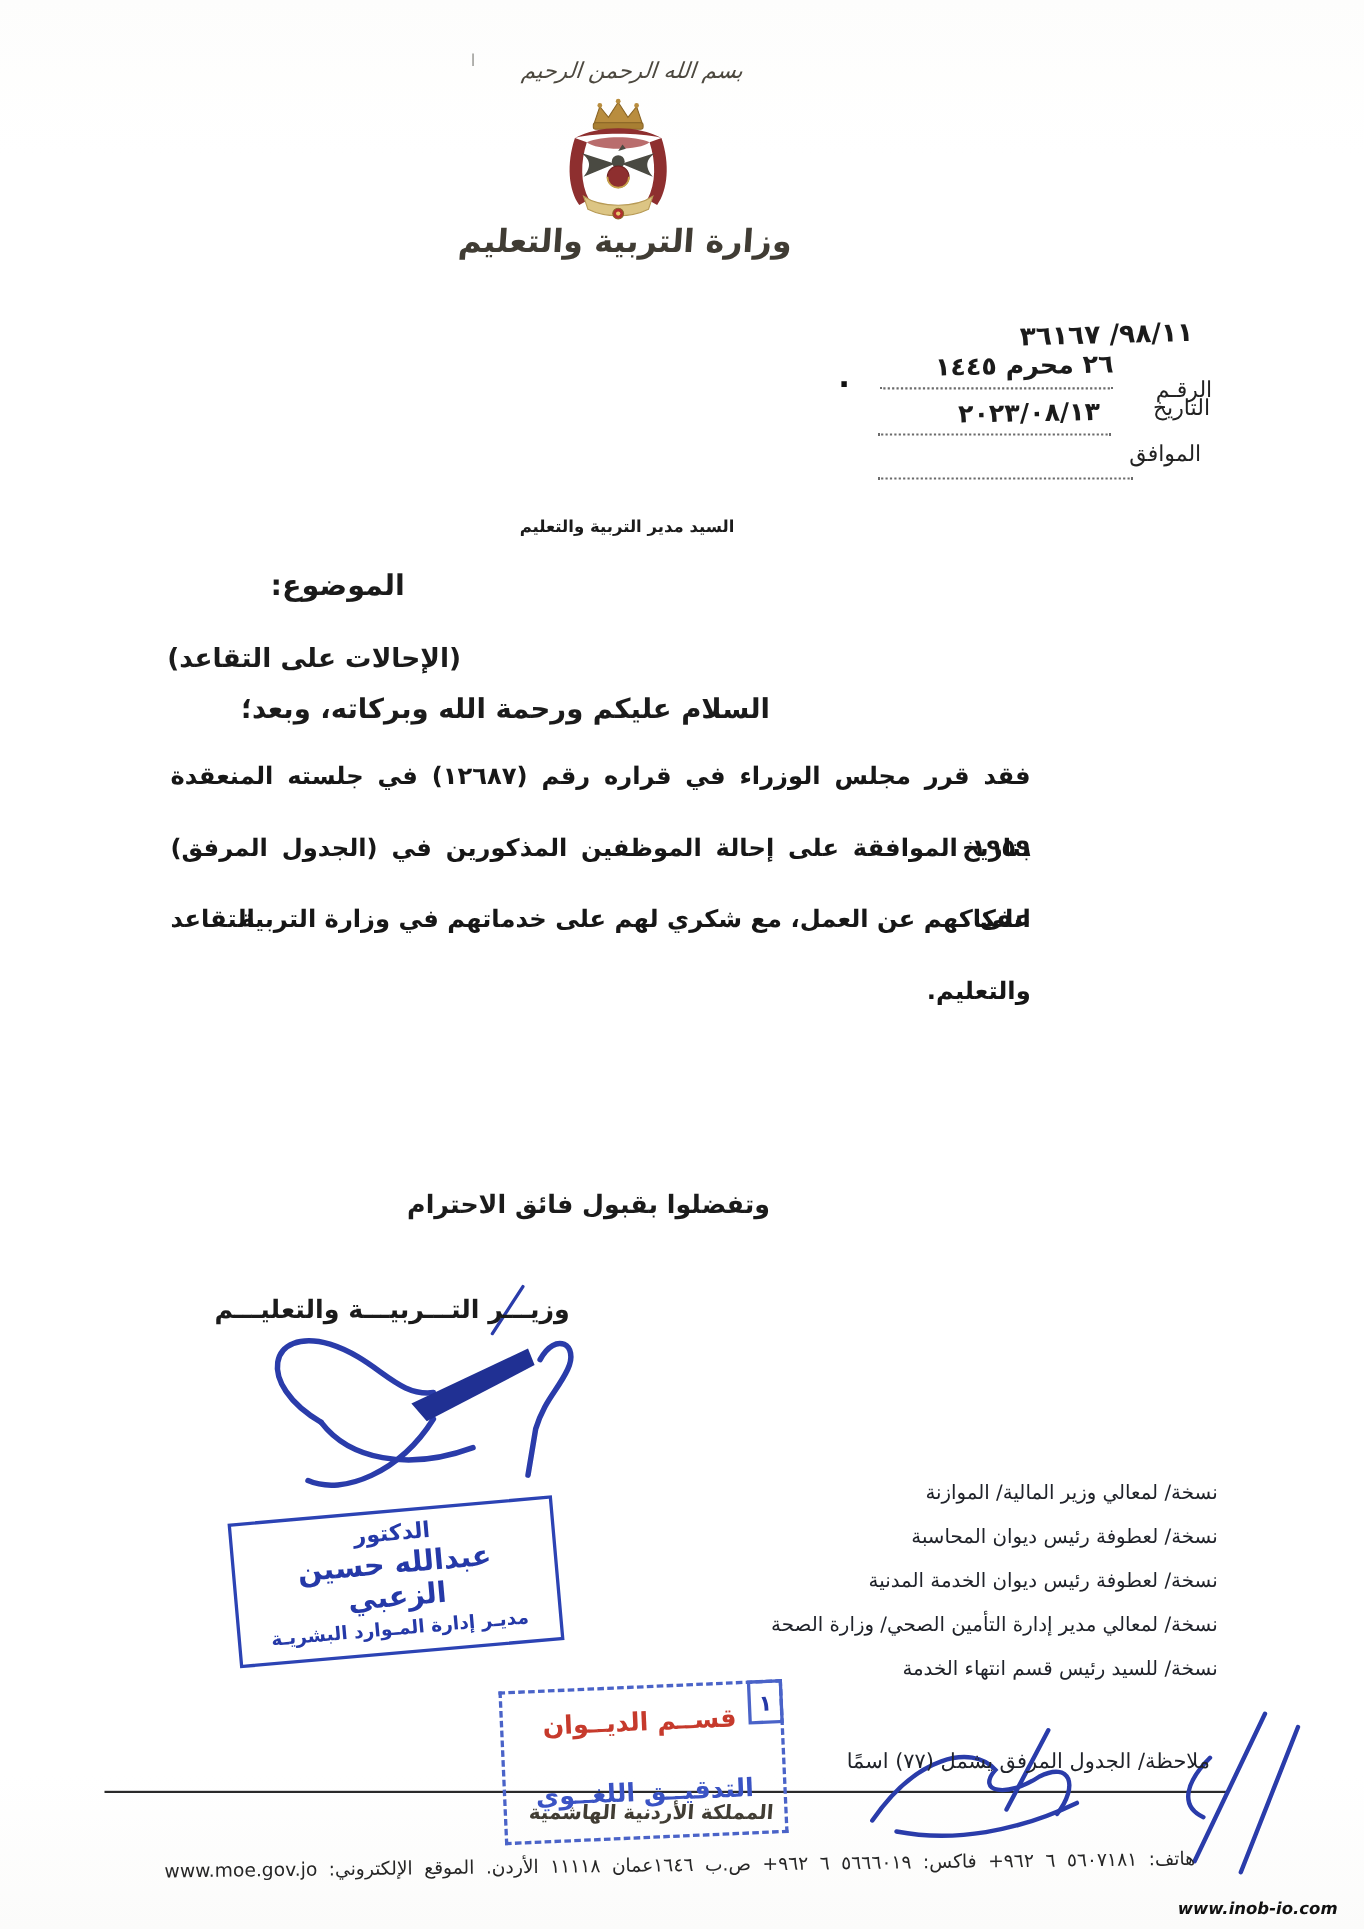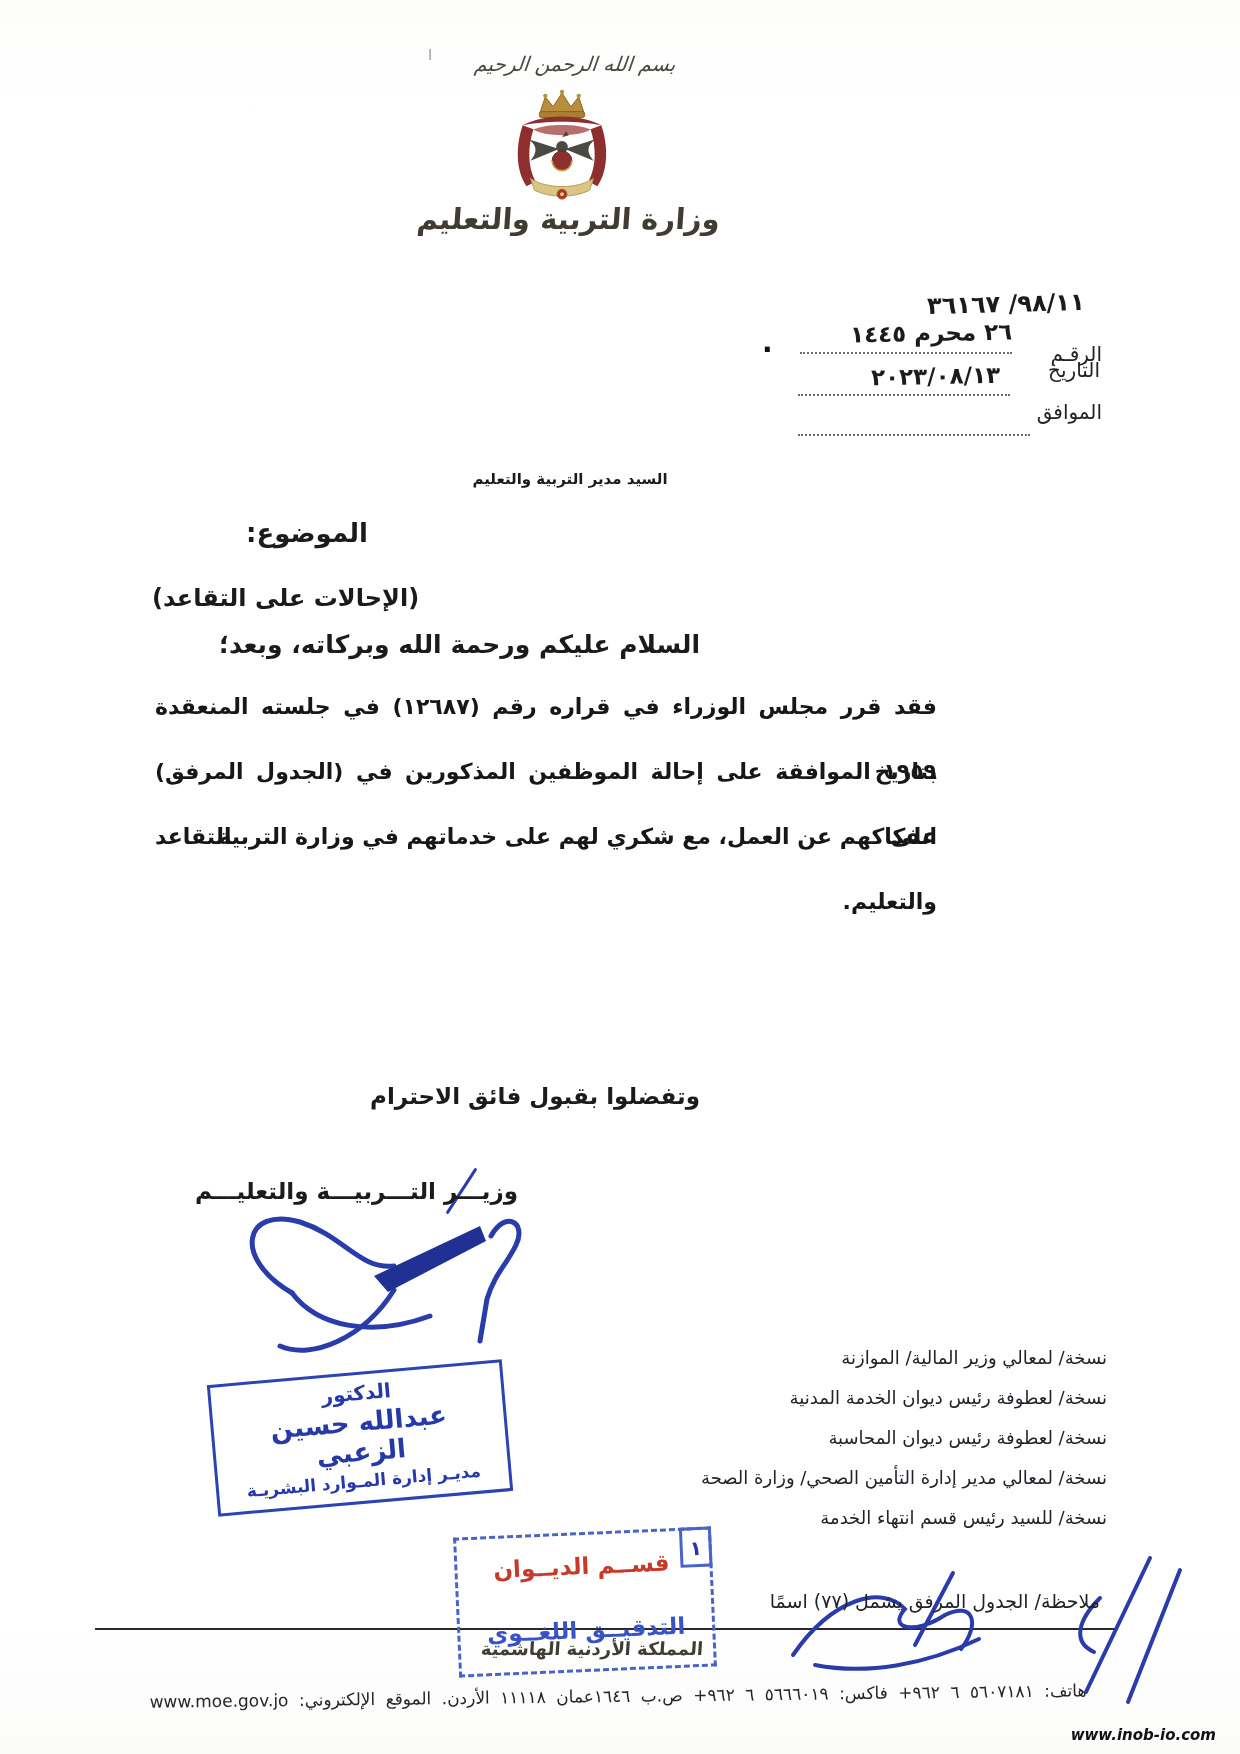"الموافق" .lbl-corr { right: 138px -> 148px }
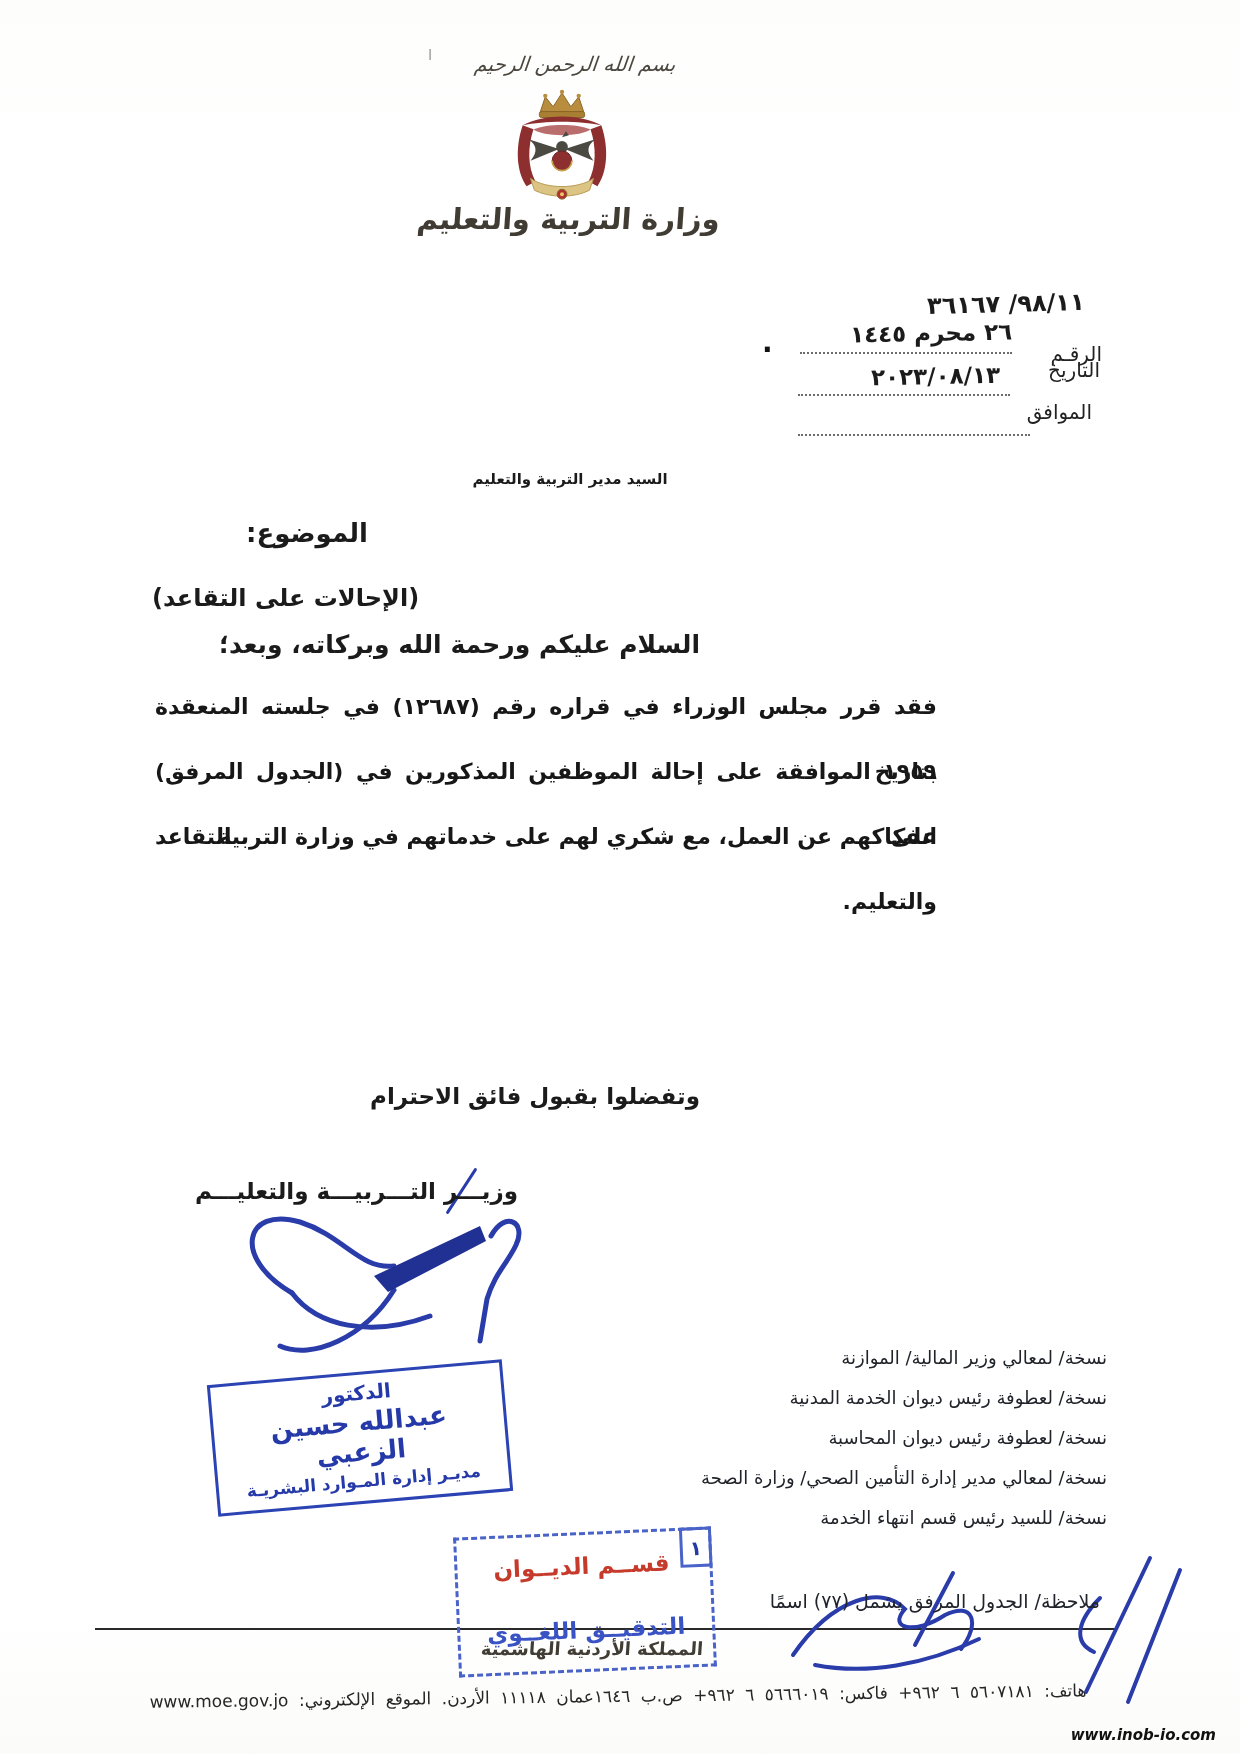"نسخة/ لعطوفة رئيس ديوان الخدمة" div.cc-item { order: before "نسخة/ لعطوفة رئيس ديوان المحاسبة" -> after "نسخة/ لعطوفة رئيس ديوان المحاسبة" }
